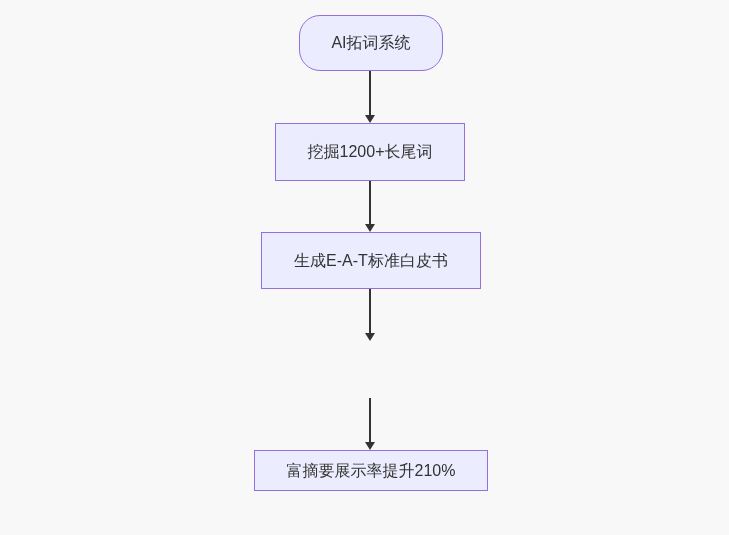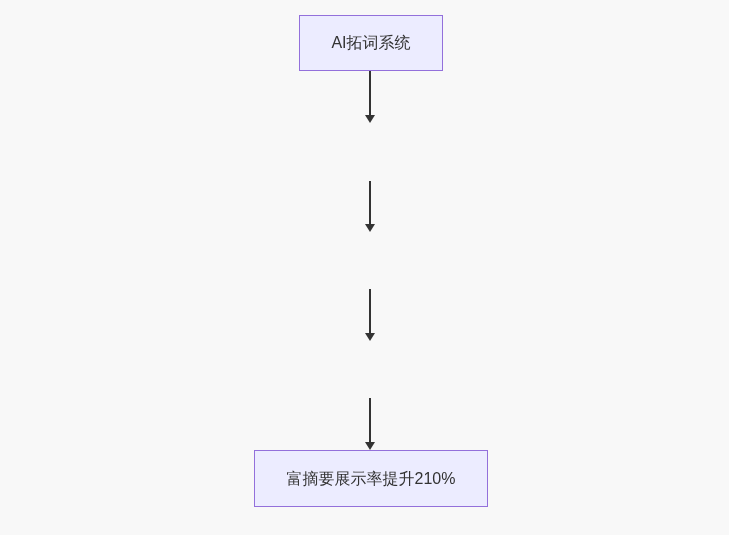"AI拓词系统" .node1 { border-radius: none -> 21px }
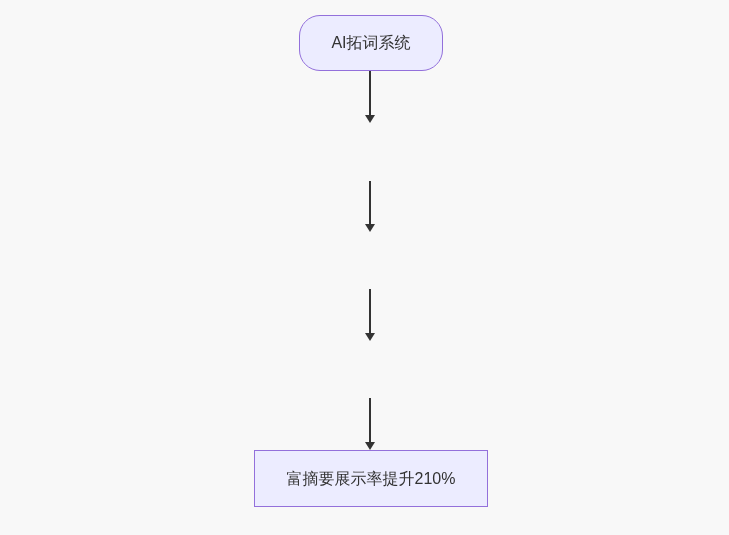"挖掘1200+长尾词" div.node { html: none -> <div> <span>挖掘1200+长尾词</span> </div> }
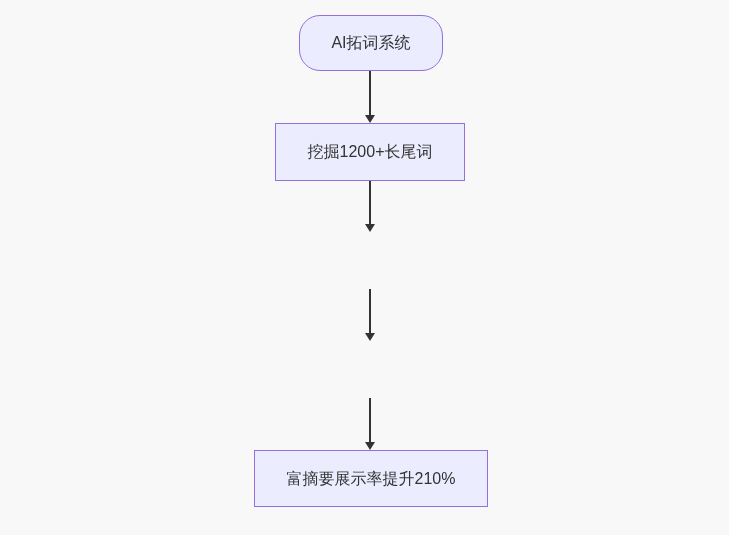"生成E-A-T标准白皮书" div.node { html: none -> <div> <span>生成E-A-T标准白皮书</span> </div> }
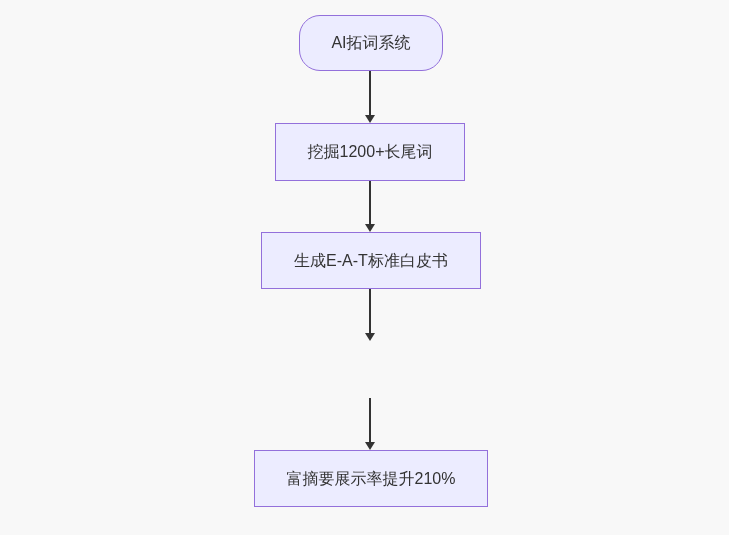"富摘要展示率提升210%" .node5 { height: 57px -> 41px }
